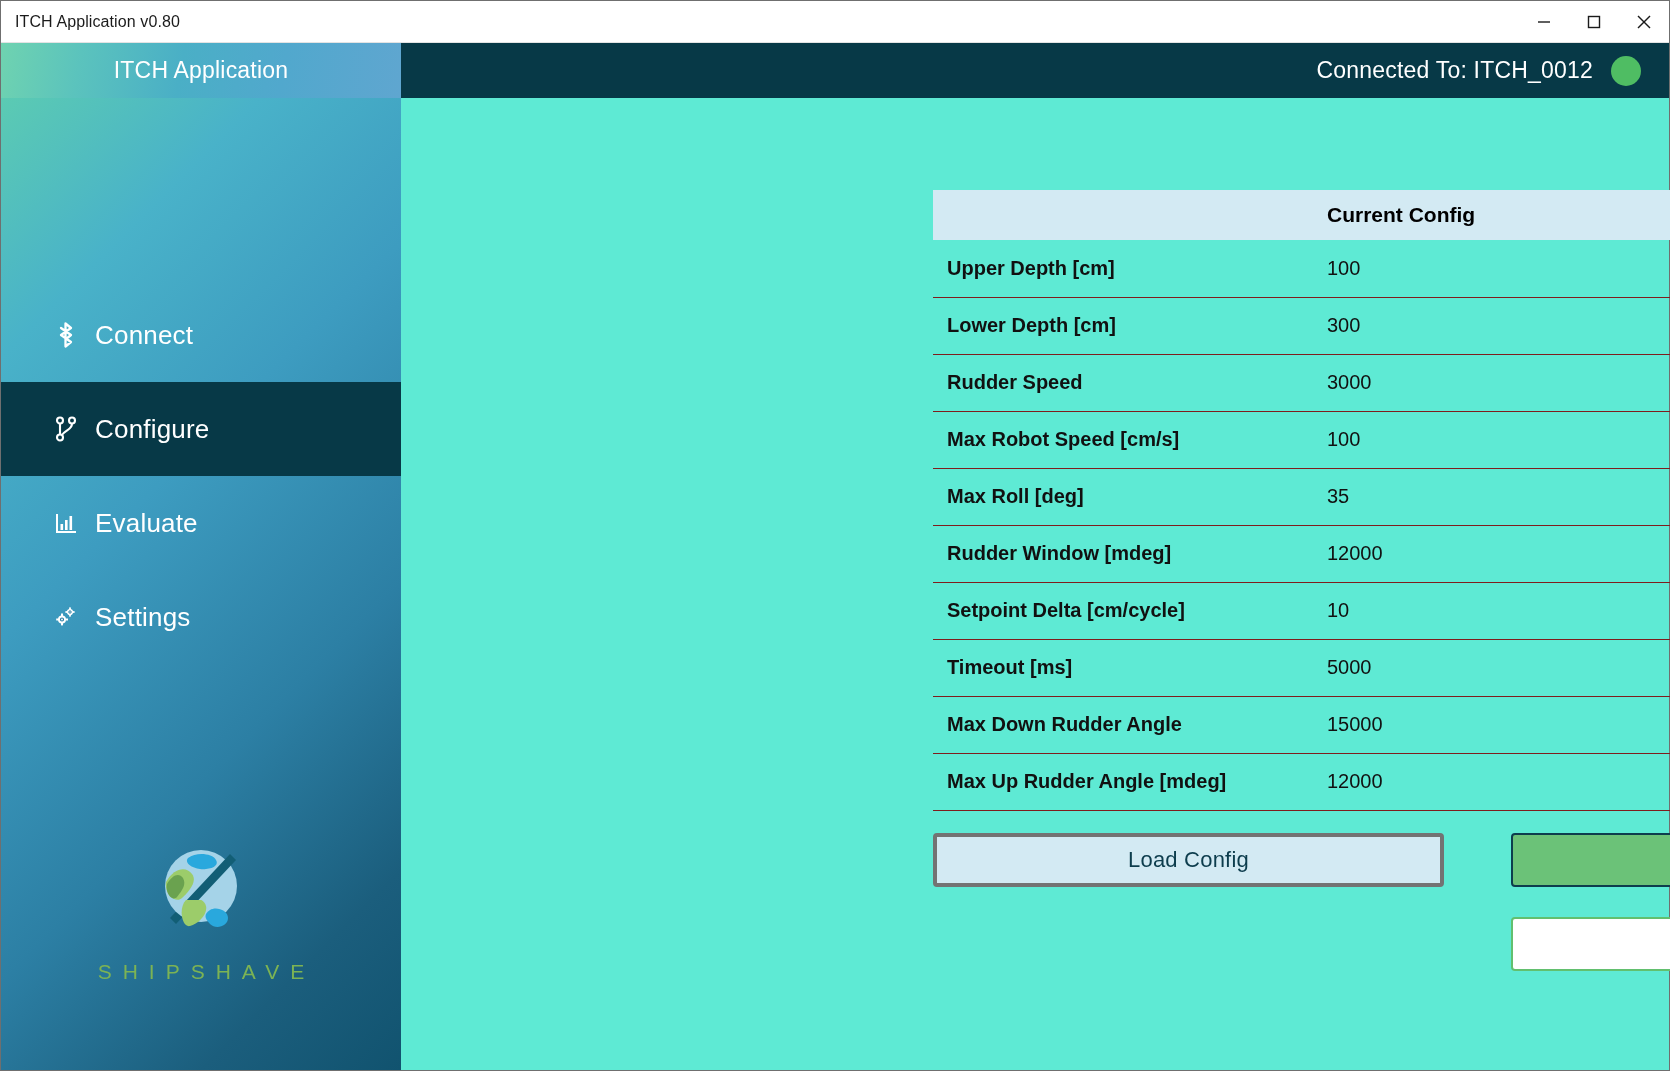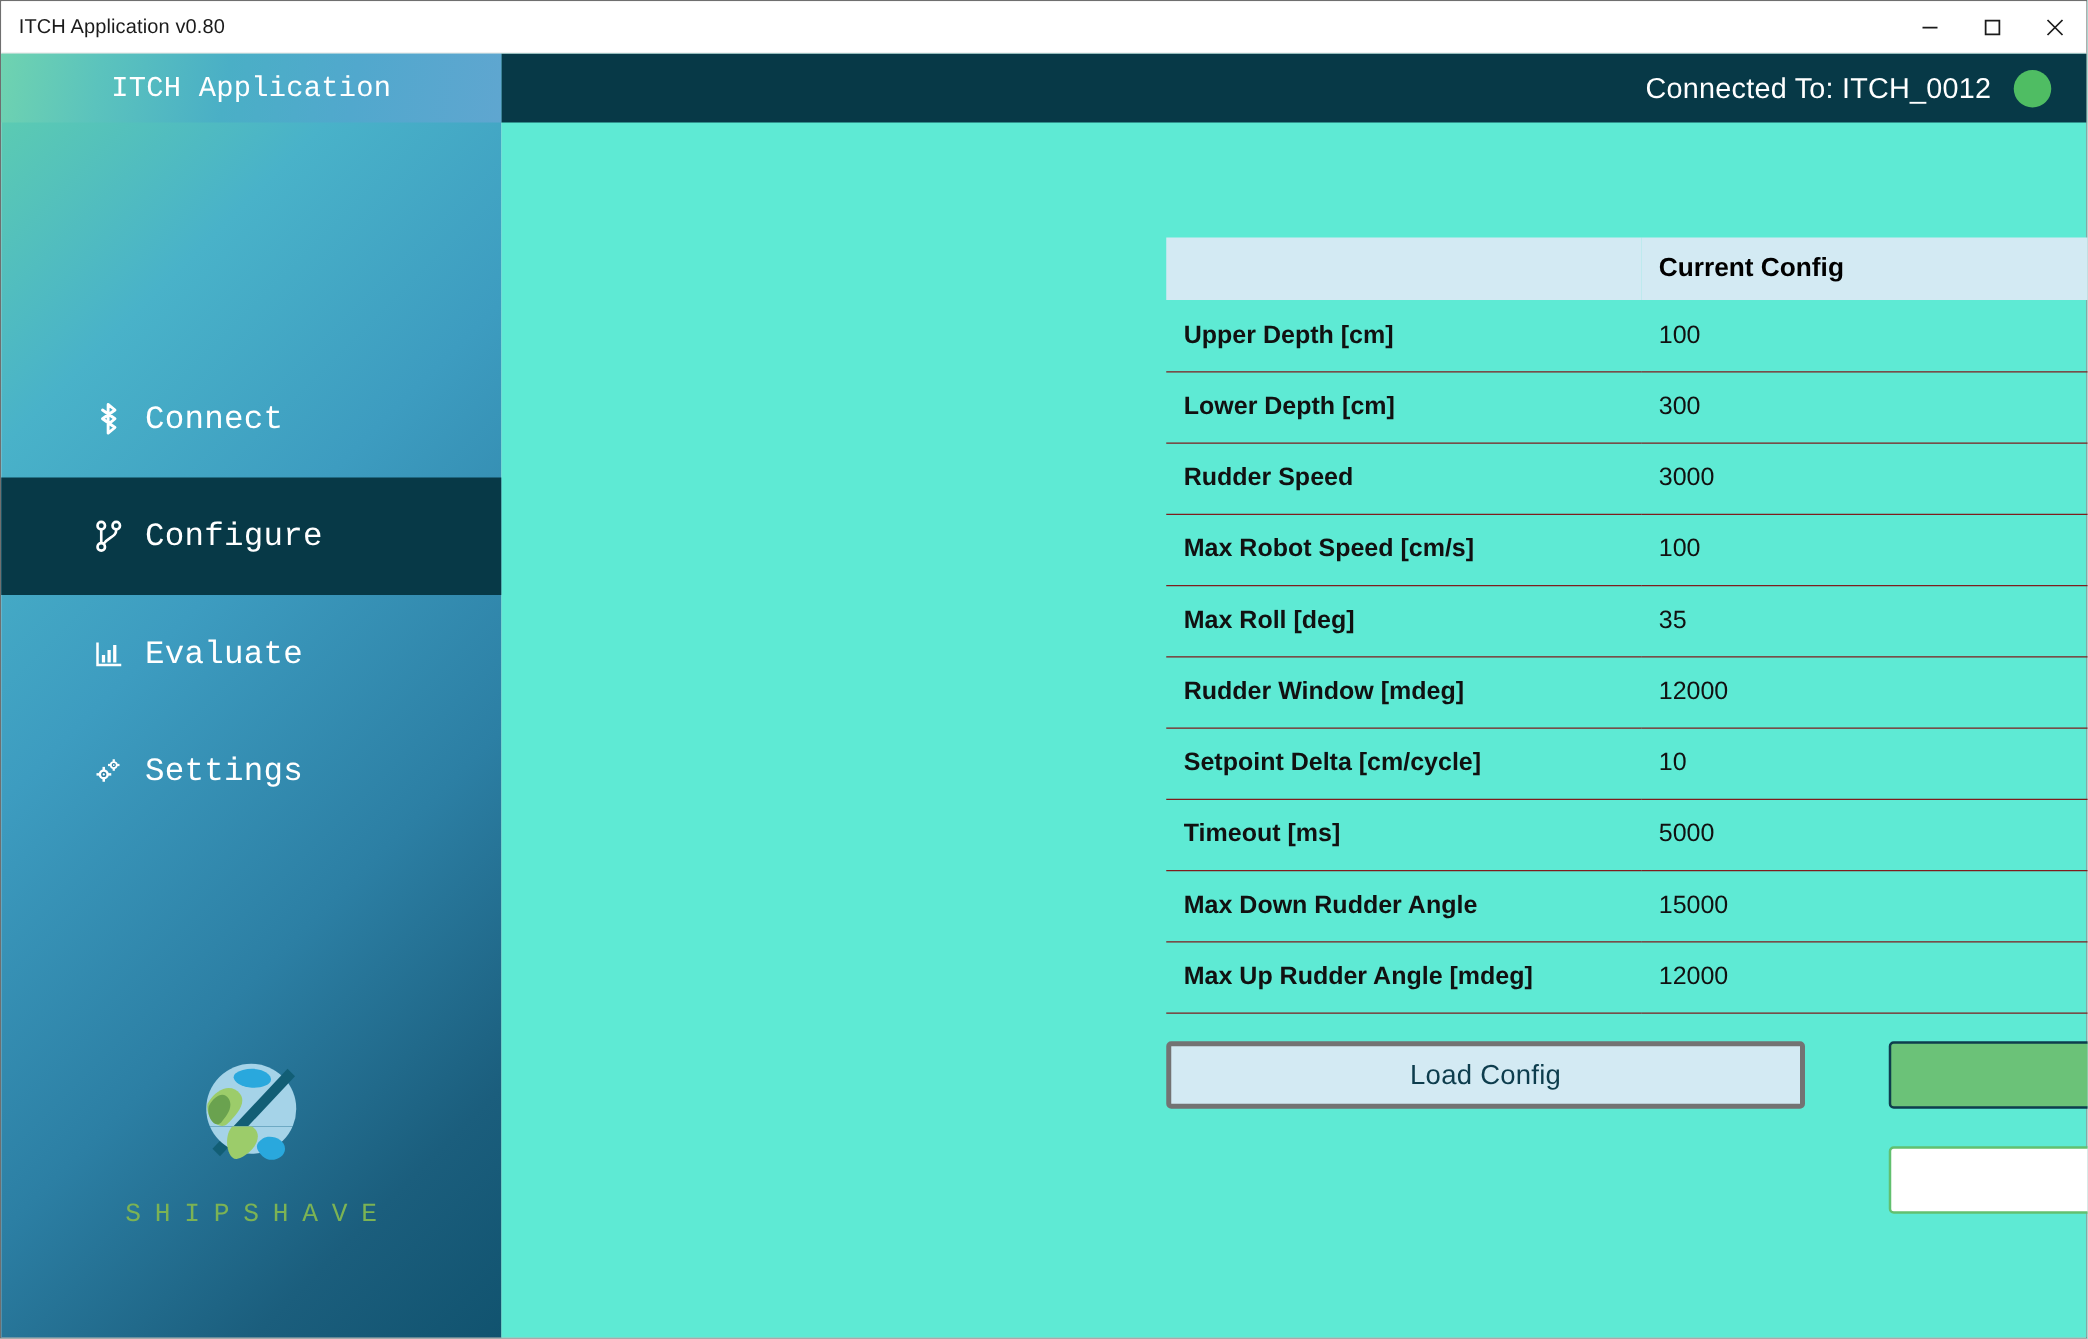"ITCH Application" .sidebar { font-family: Liberation Mono, monospace -> none }
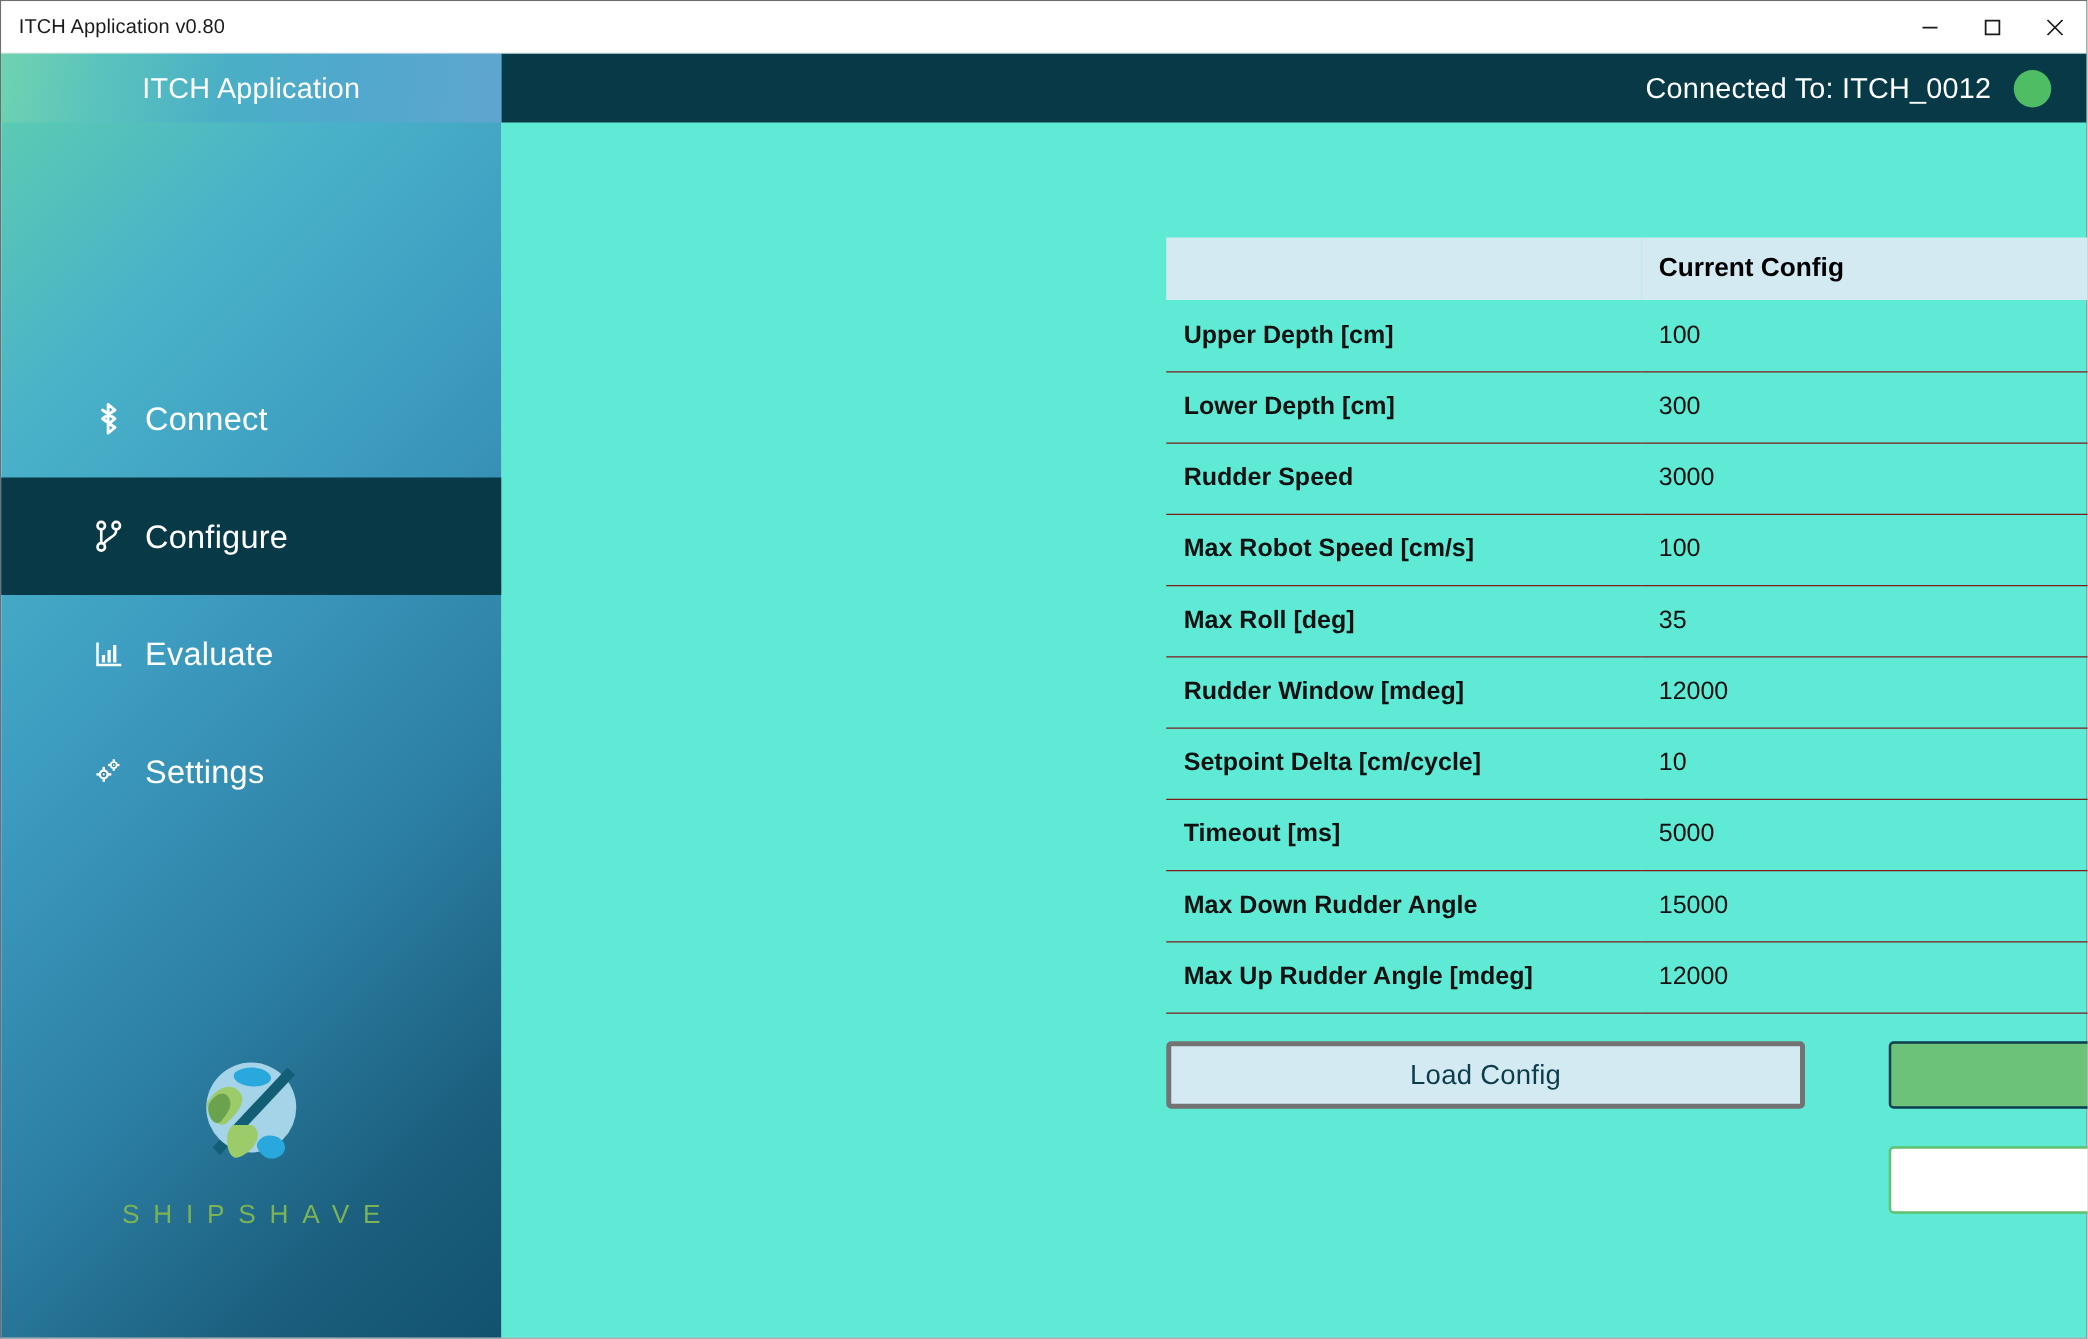"Connect" .nav-item { padding-left: 73px -> 52px }
